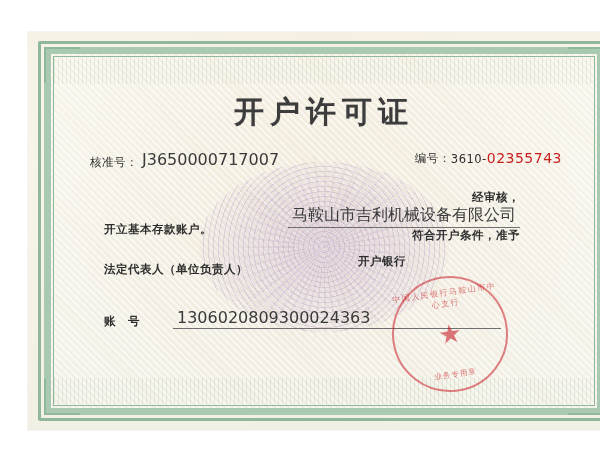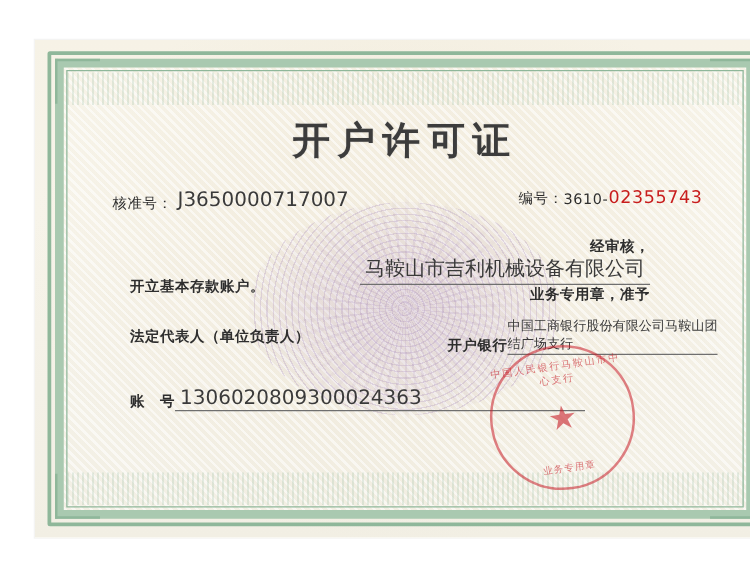"业务专用章，准予" span.label { text: 业务专用章 -> 符合开户条件 }
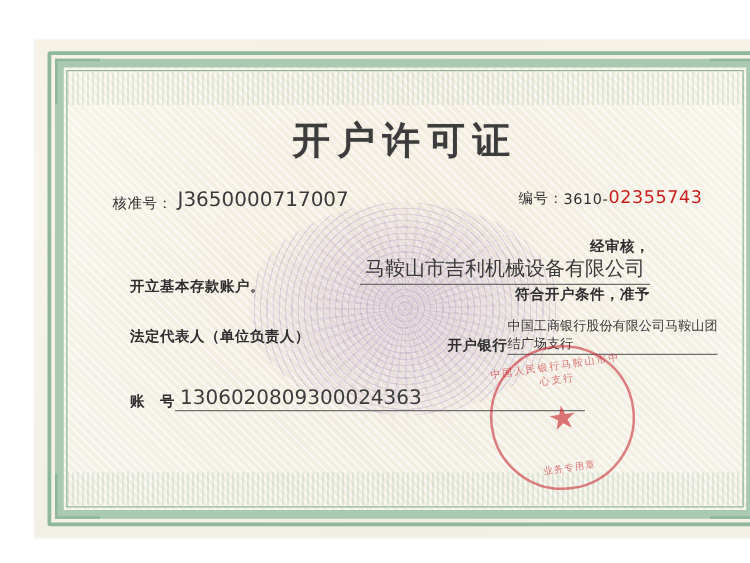"中国工商银行股份有限公司马鞍山团结广场支行" span.bank-lines { html: <span>中国工商银行股份有限公司马鞍山团结广场支行</span> -> none }
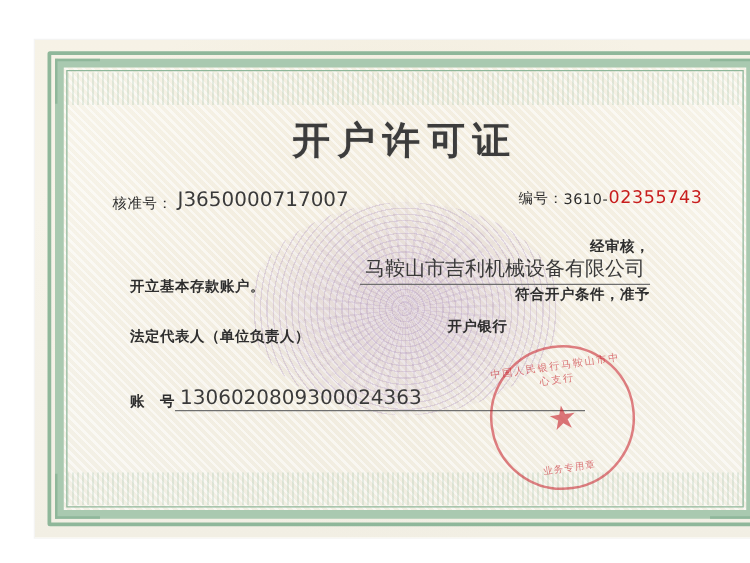"账 号" #row-account { gap: none -> 33px }
